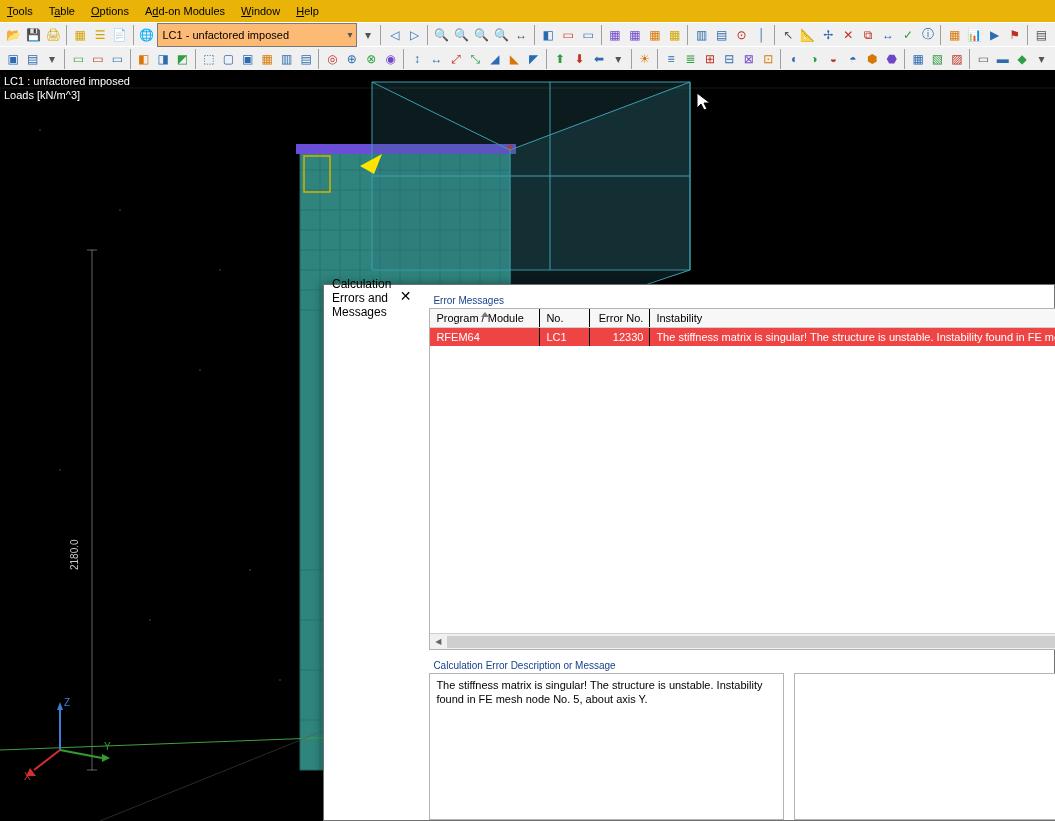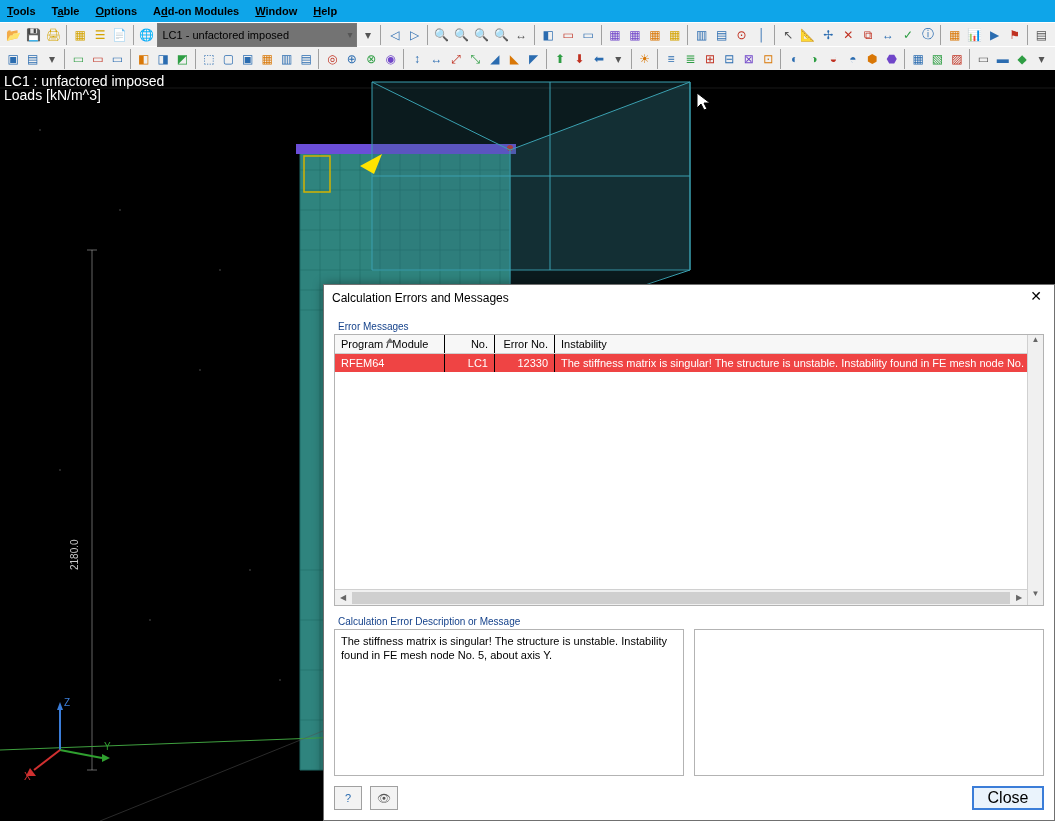"Tools" .menubar { background: #0ea5e9 -> #eab308; font-weight: bold -> none }
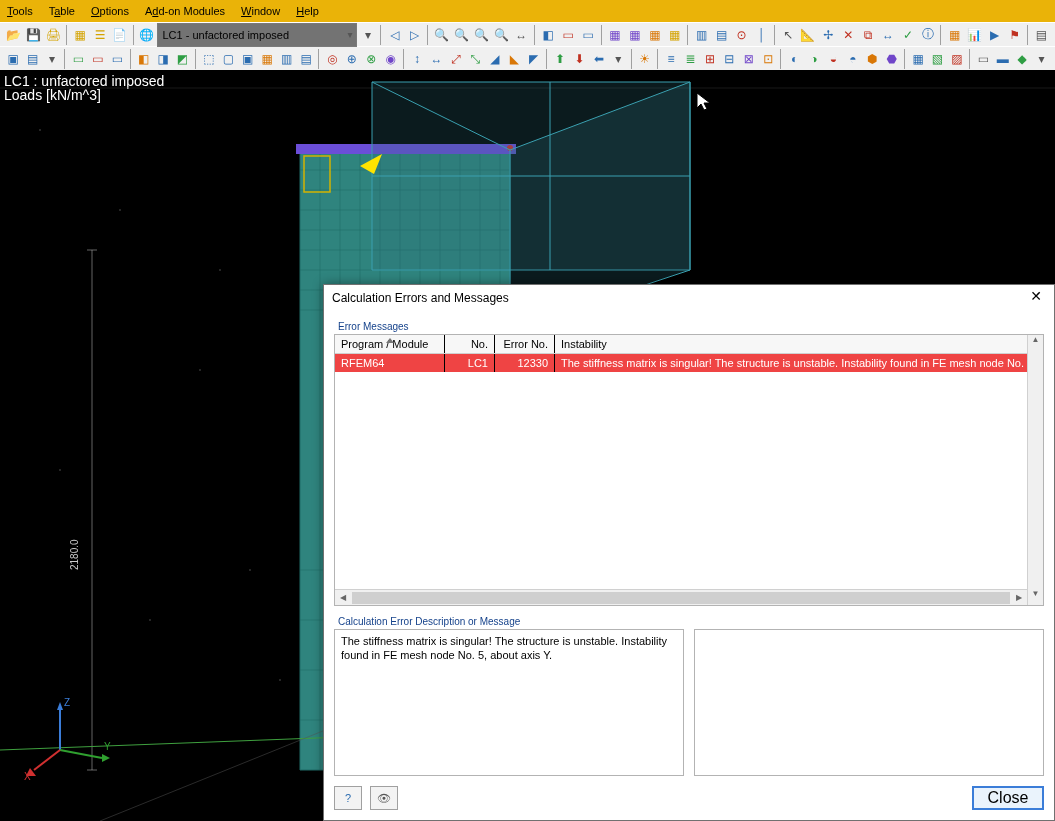"LC1 - unfactored imposed" .combo { background: #737373 -> #fdba74 }
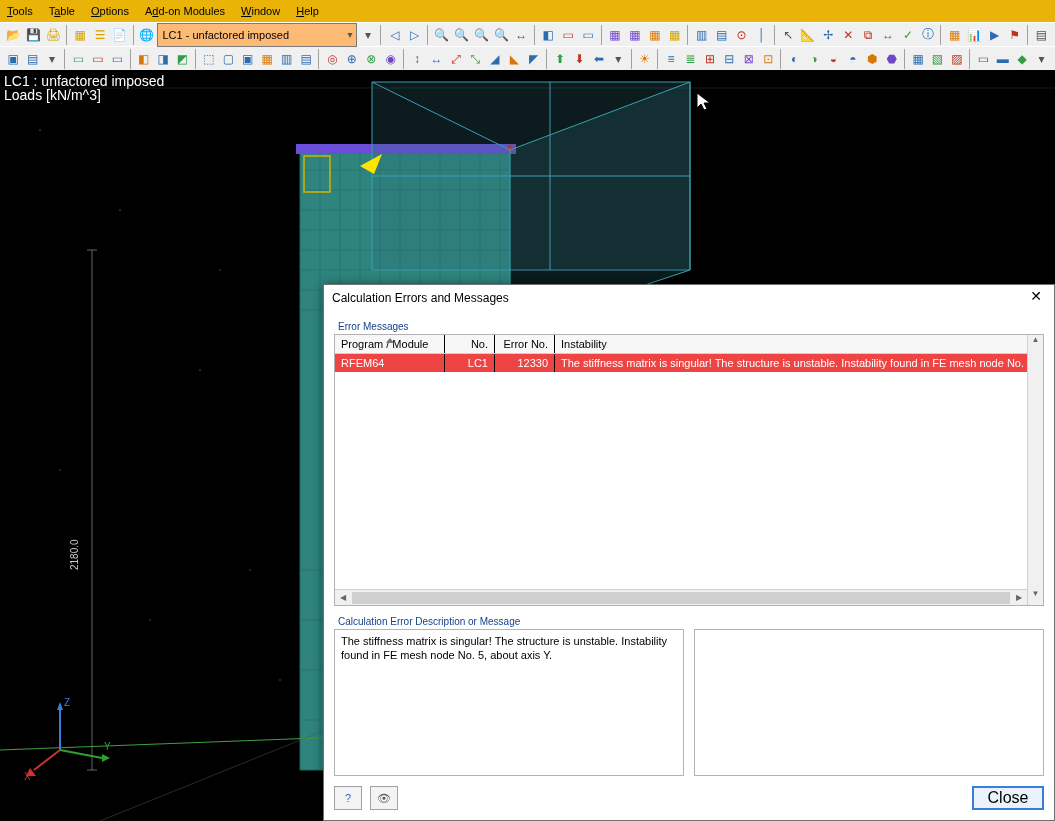"LC1 : unfactored imposed" .viewport-overlay { font-size: 14px -> 11px }
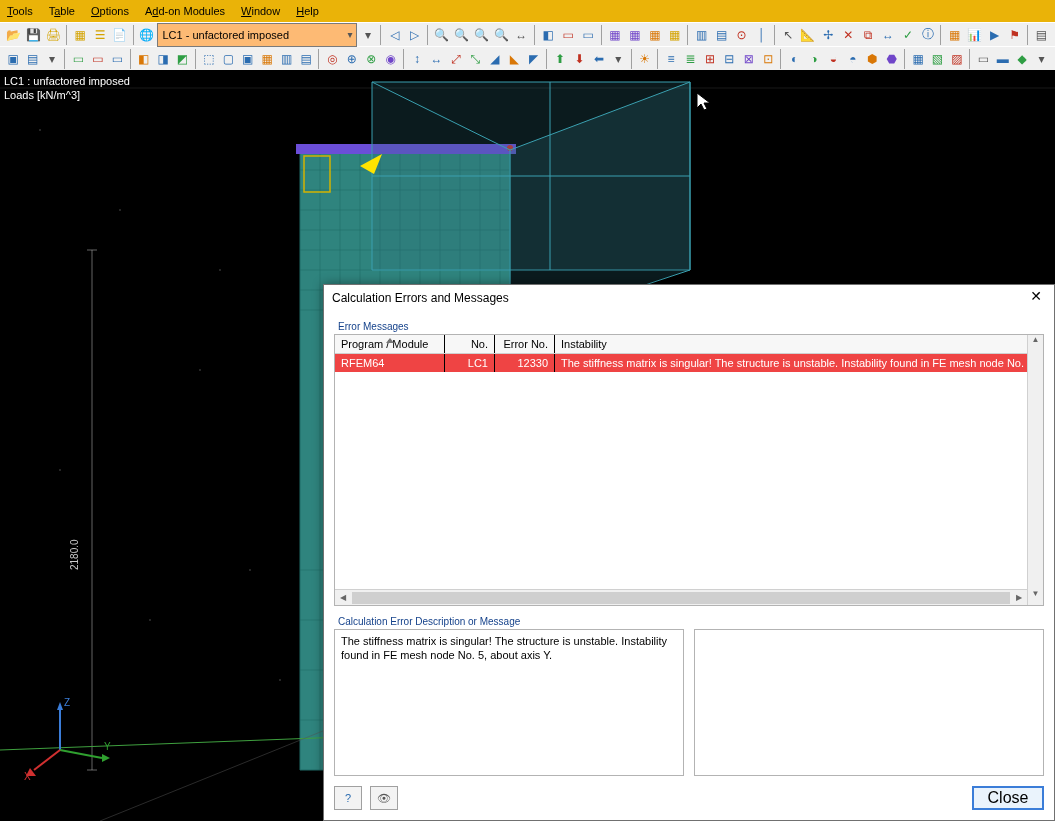"Calculation Errors and Messages" .dialog { flex-direction: column -> row }
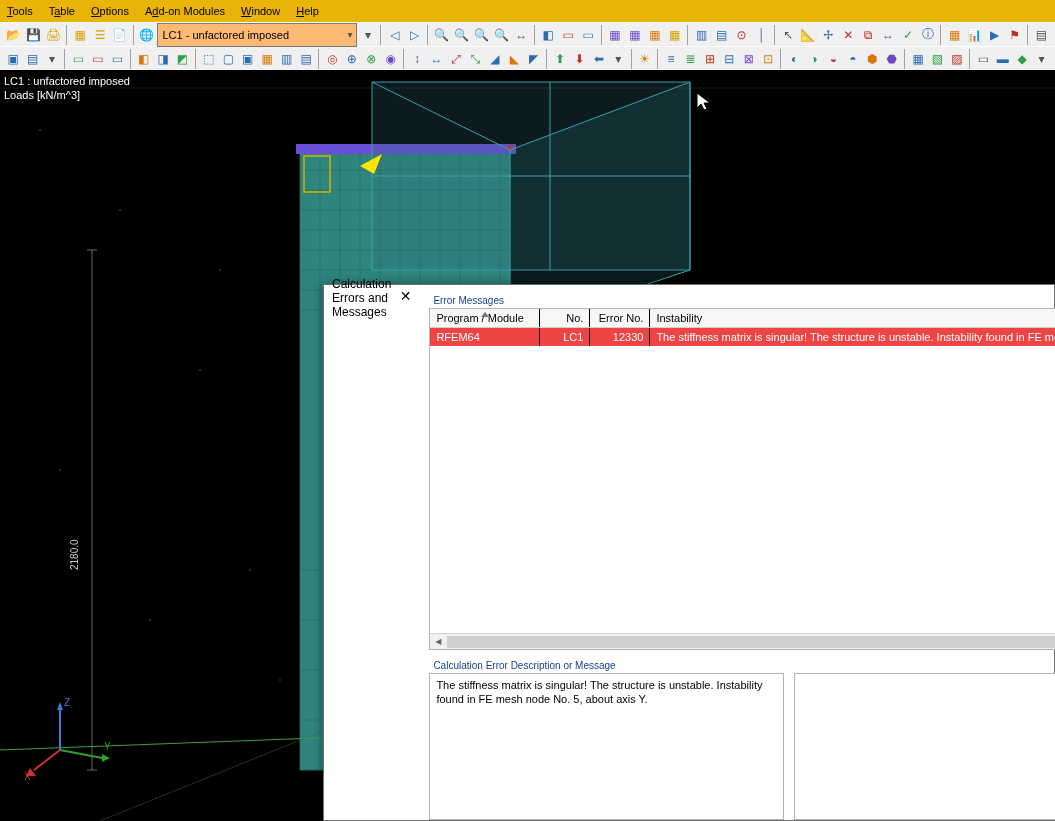"No." .col-no { text-align: right -> left }
